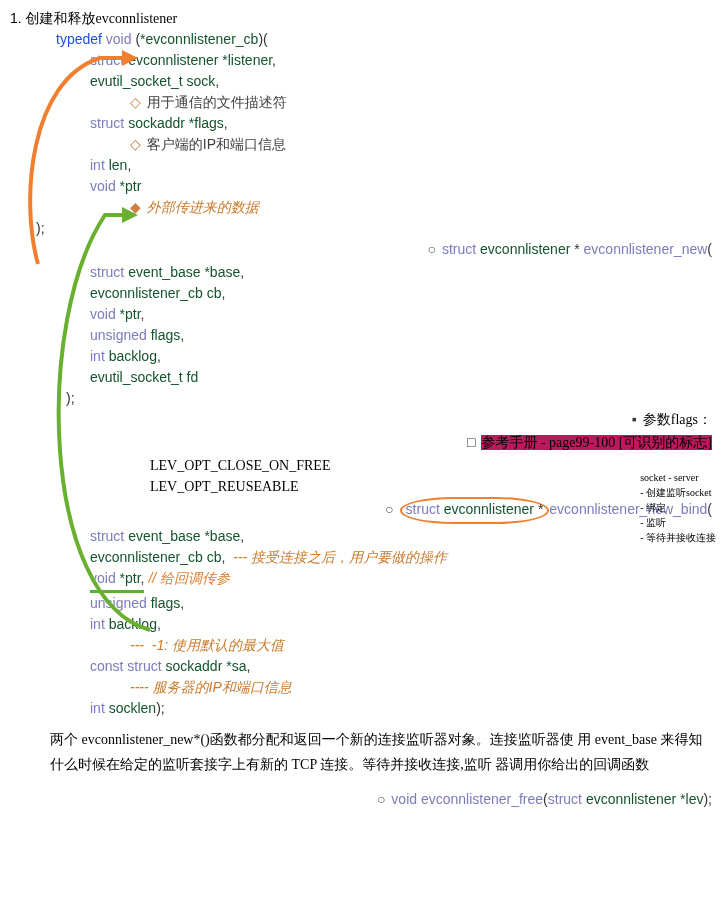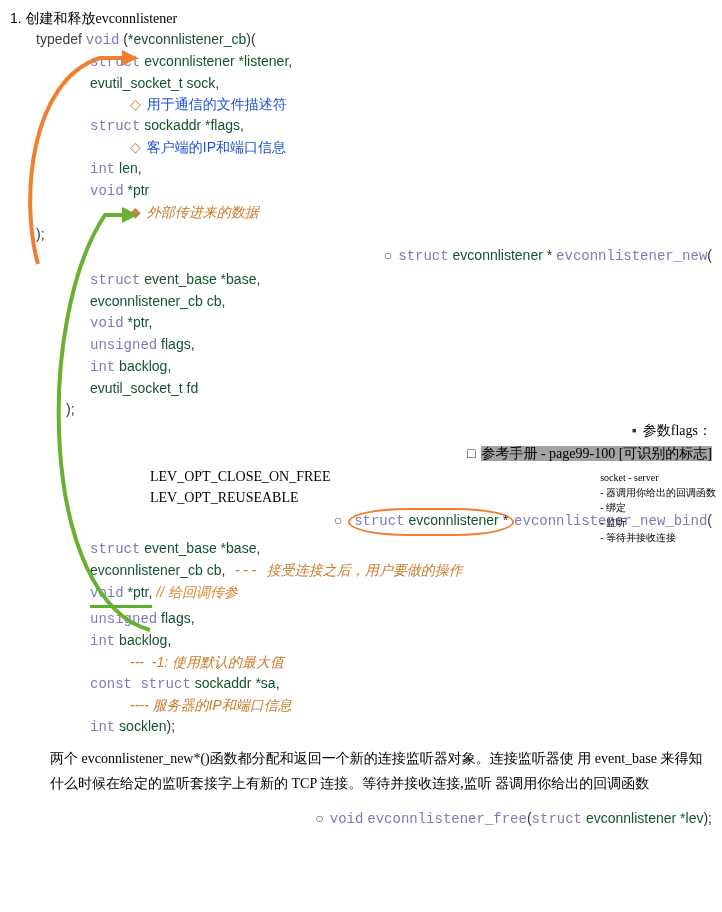"typedef" .kw { color: #404040 -> #1d4ed8; margin-left: none -> 20px }
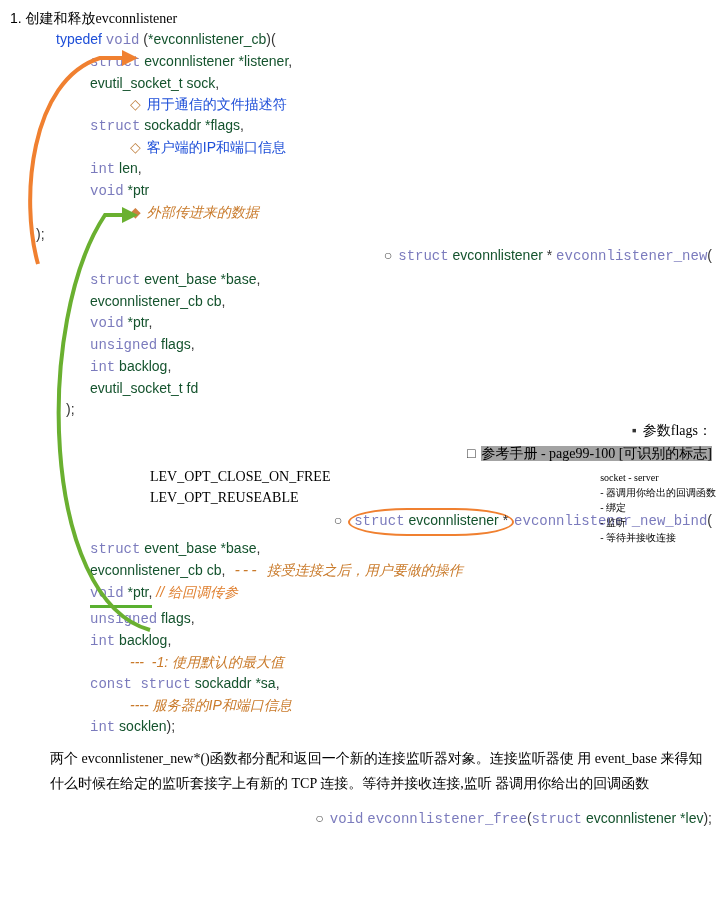"void" .type { font-family: Liberation Mono, monospace -> none }
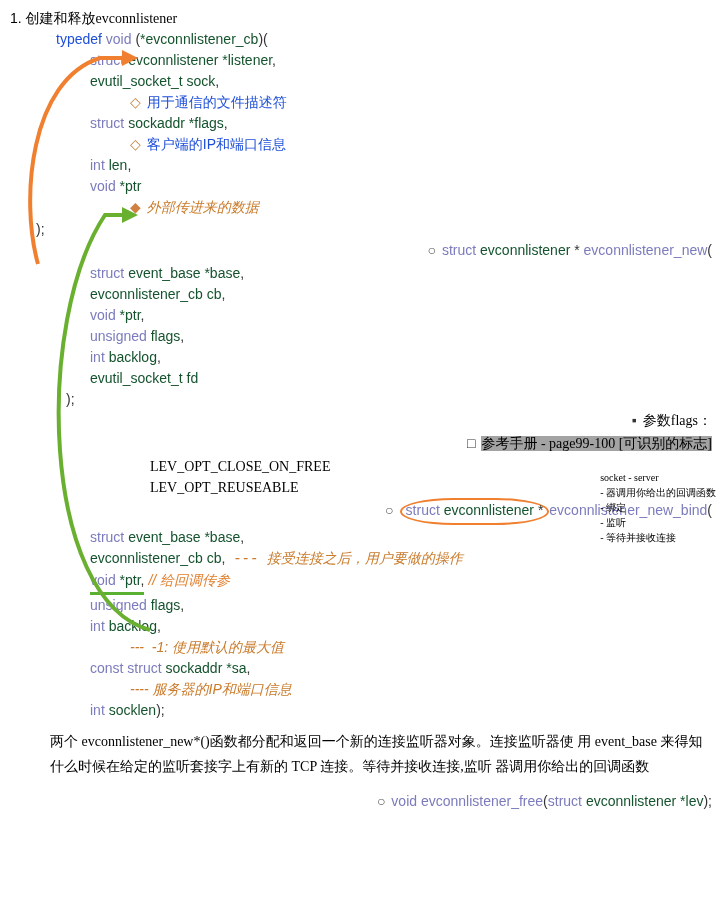"用于通信的文件描述符" .green-txt { color: #1d4ed8 -> #404040 }
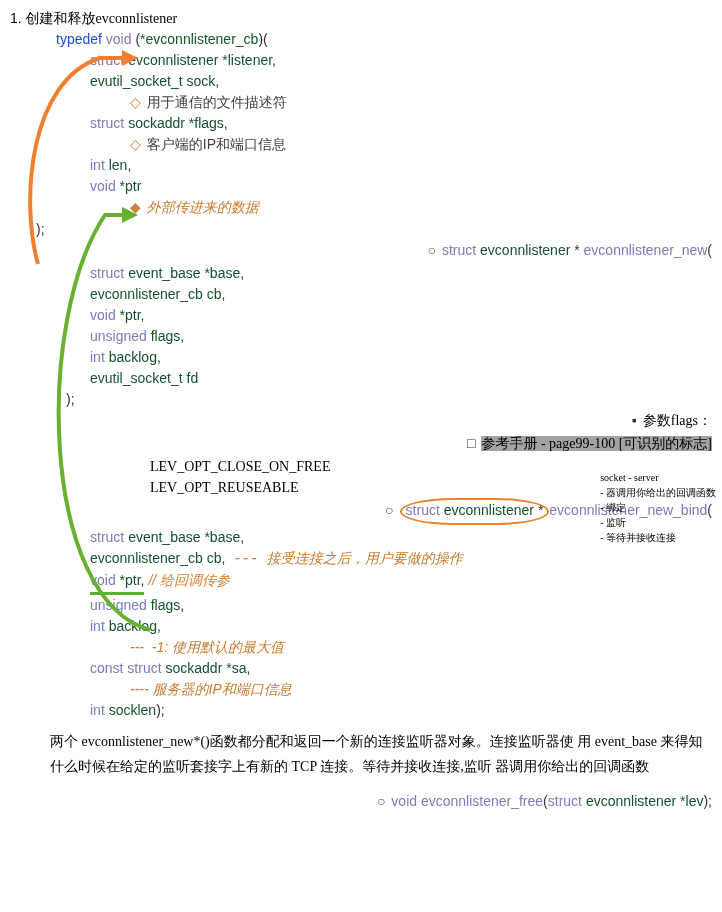"外部传进来的数据" .orange-txt { font-family: Liberation Mono, monospace -> Liberation Sans, sans-serif }
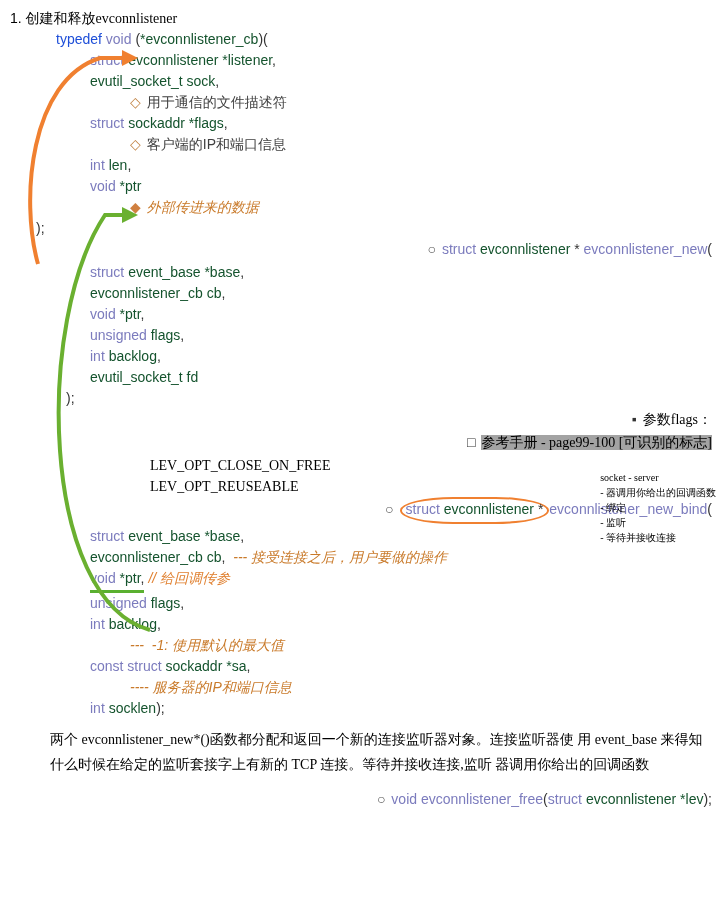"参考手册 - page99-100 [可识别的标志]" .highlight { background: #a3a3a3 -> #be185d }
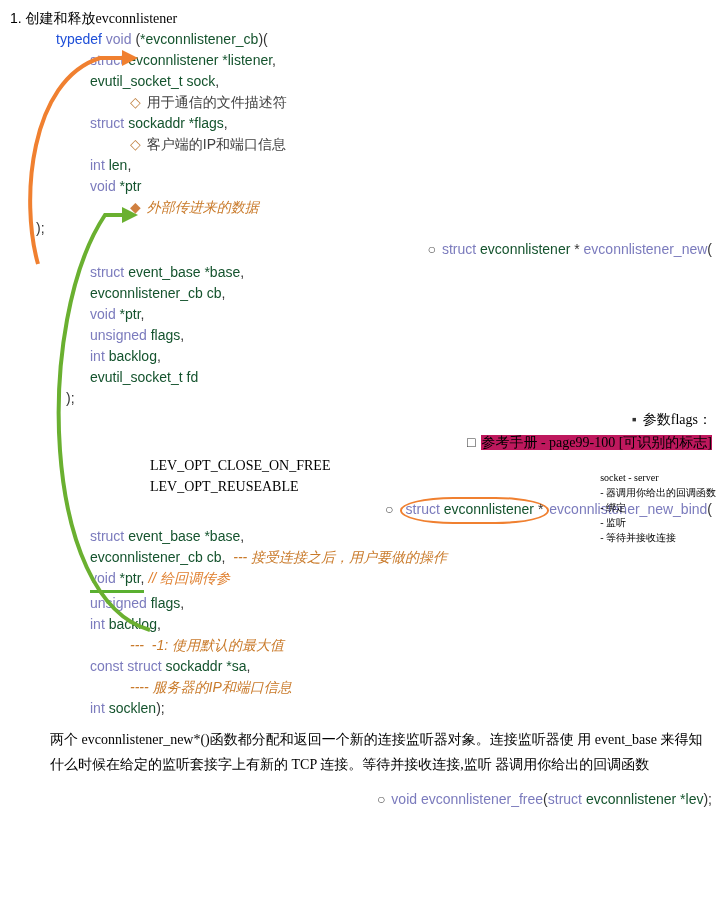"器调用你给出的回调函数" div.dash { text: 器调用你给出的回调函数 -> 创建监听socket }
